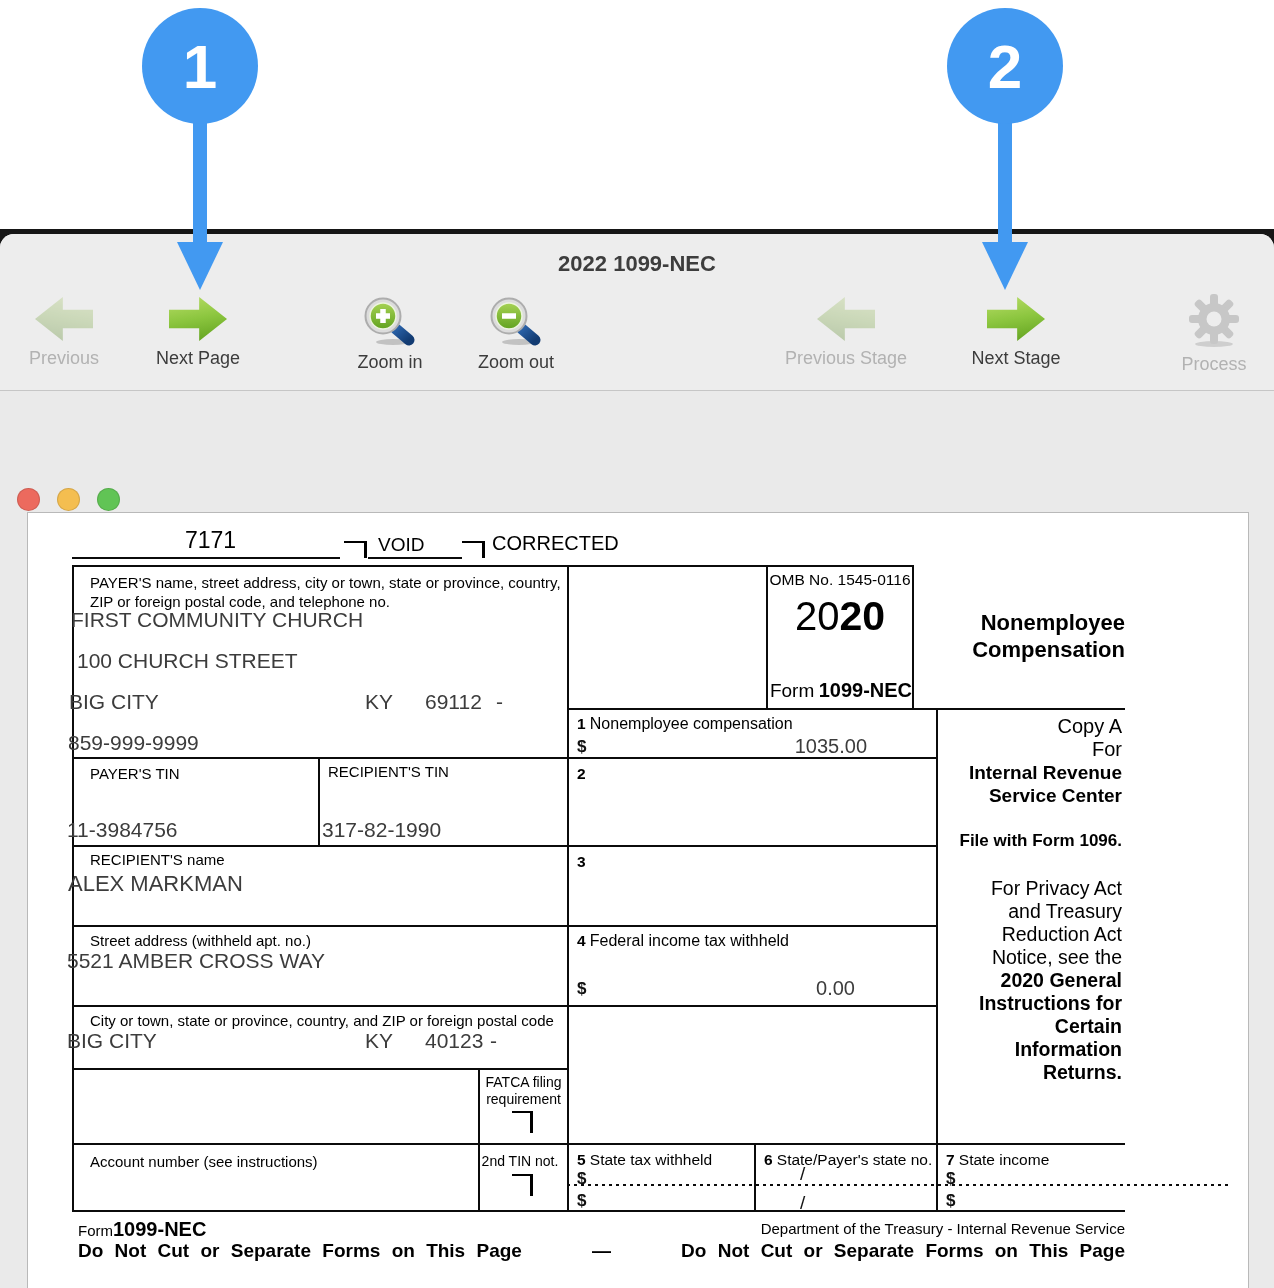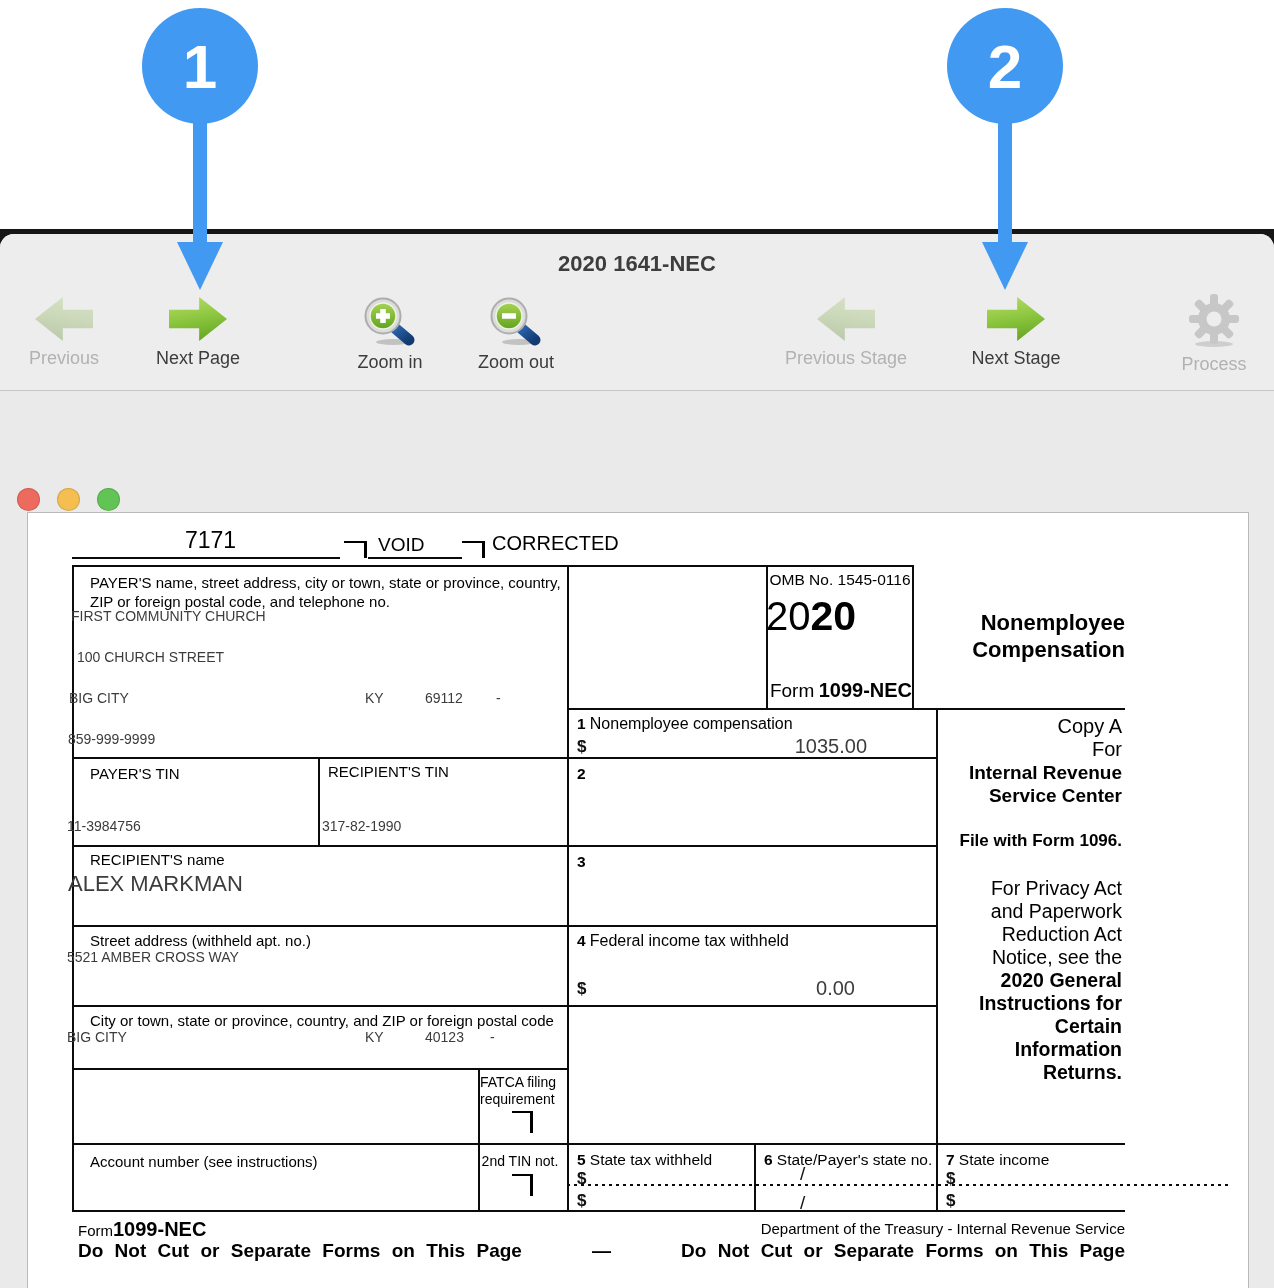"2020 1641-NEC" div.win-title { text: 2020 1641-NEC -> 2022 1099-NEC }
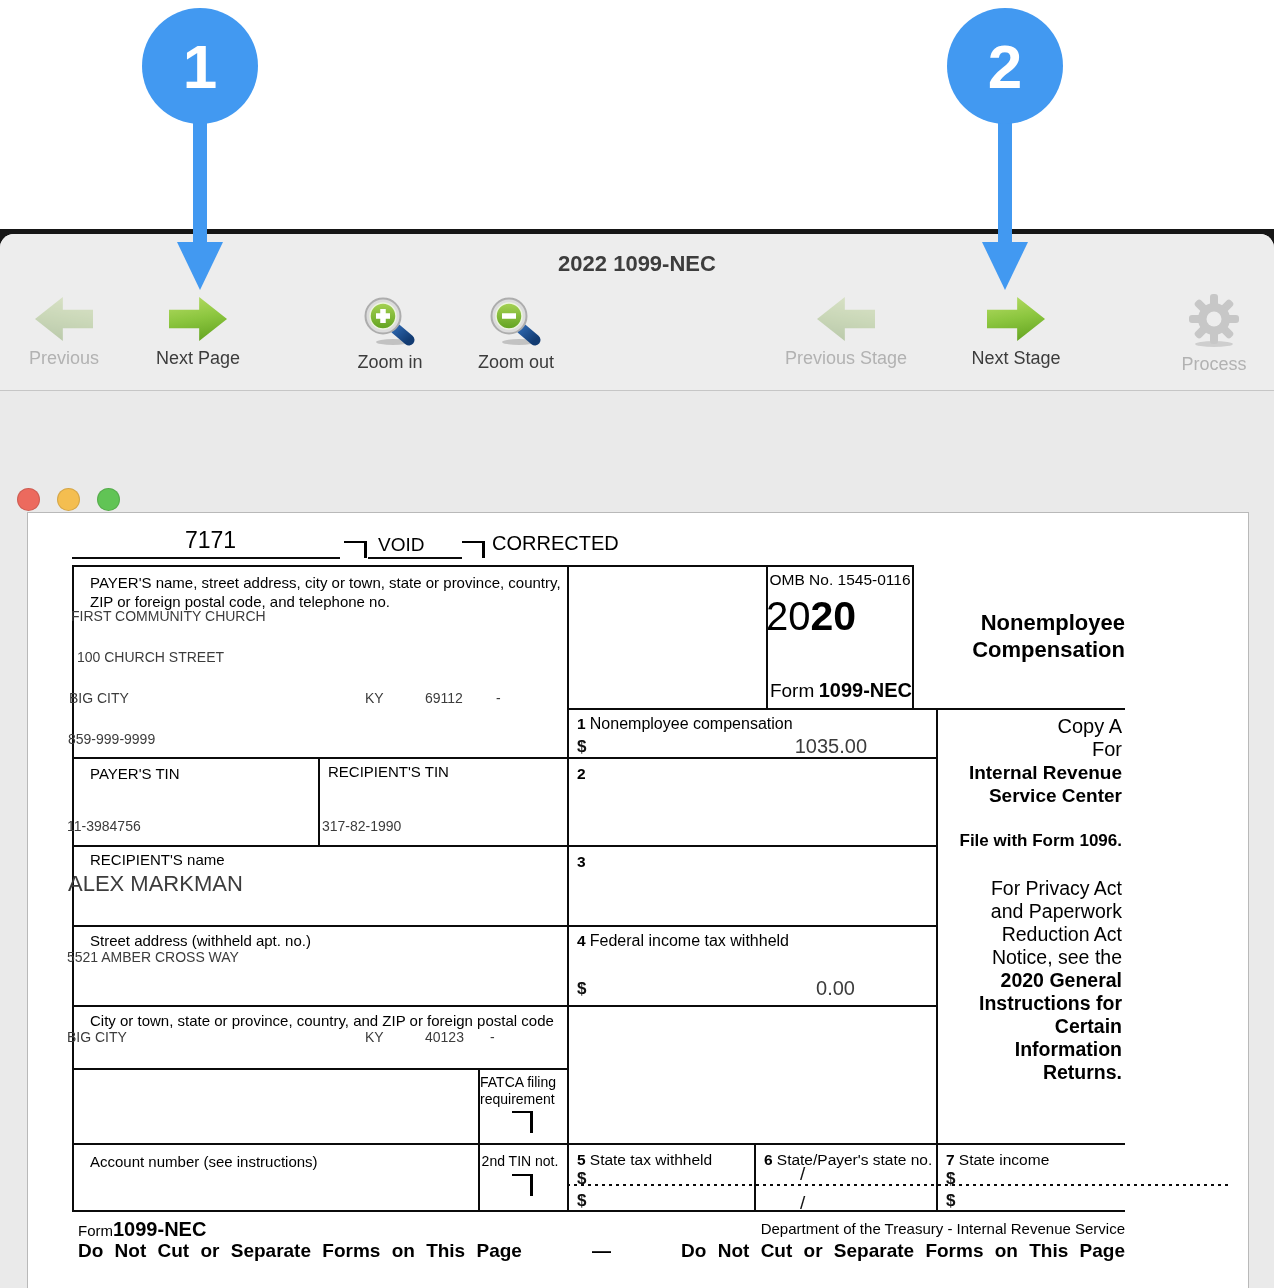"FIRST COMMUNITY CHURCH" .val { font-size: 14px -> 21px }
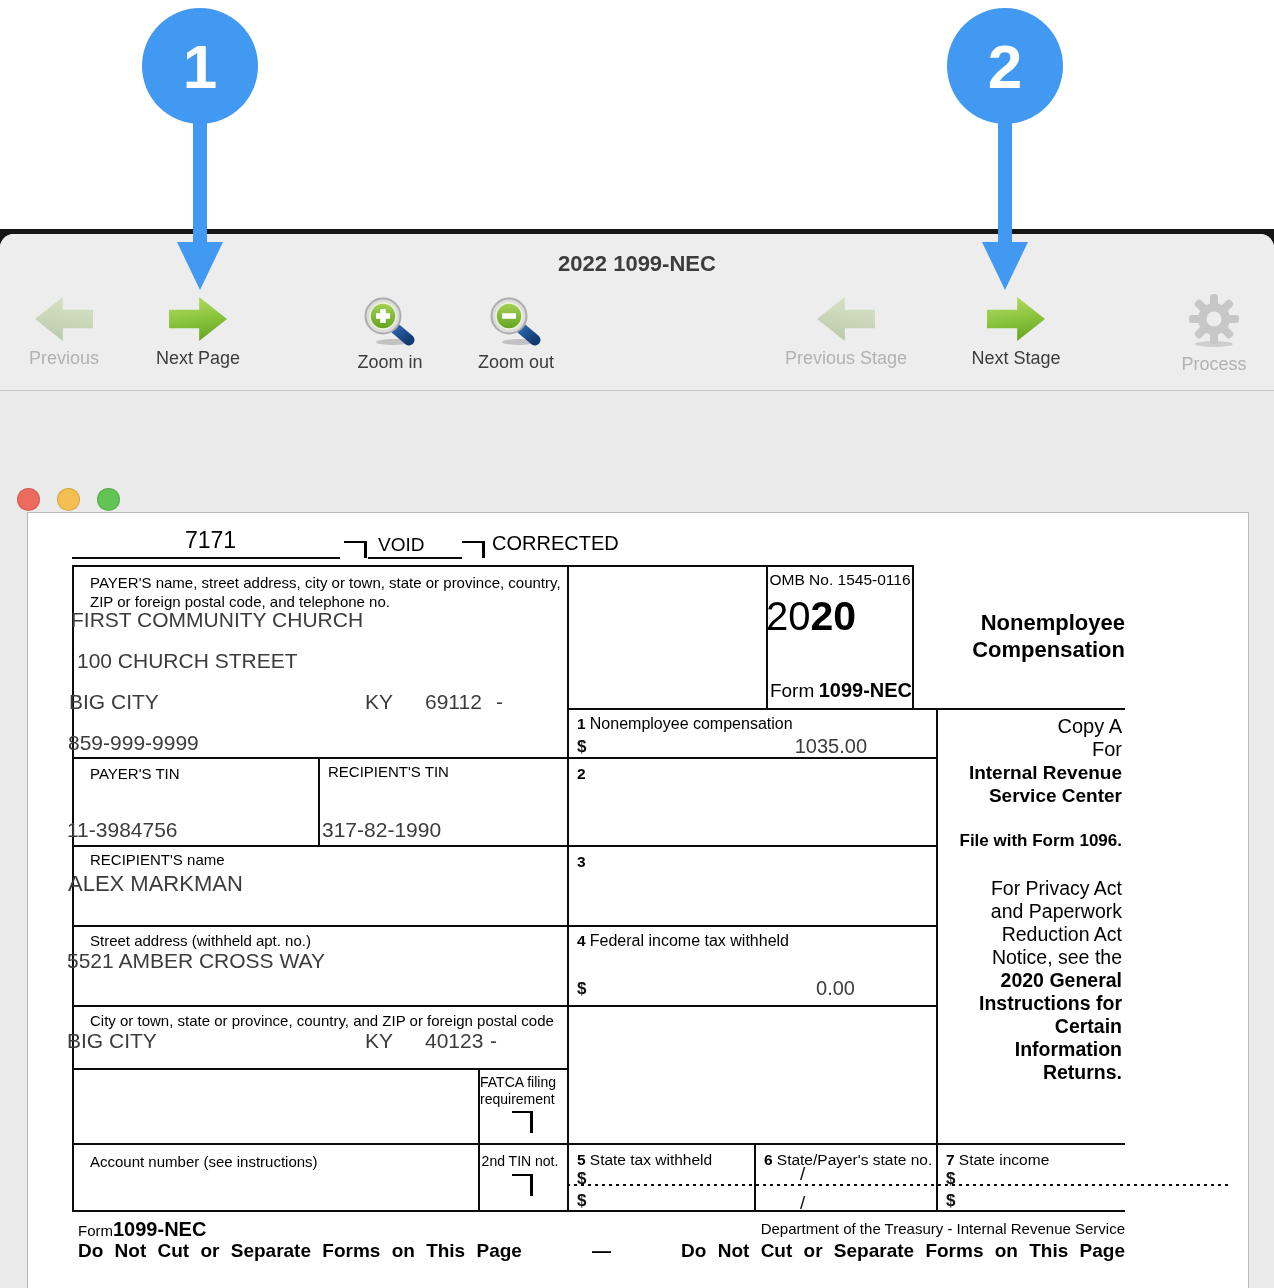"2020" div.abs { text-align: none -> center }
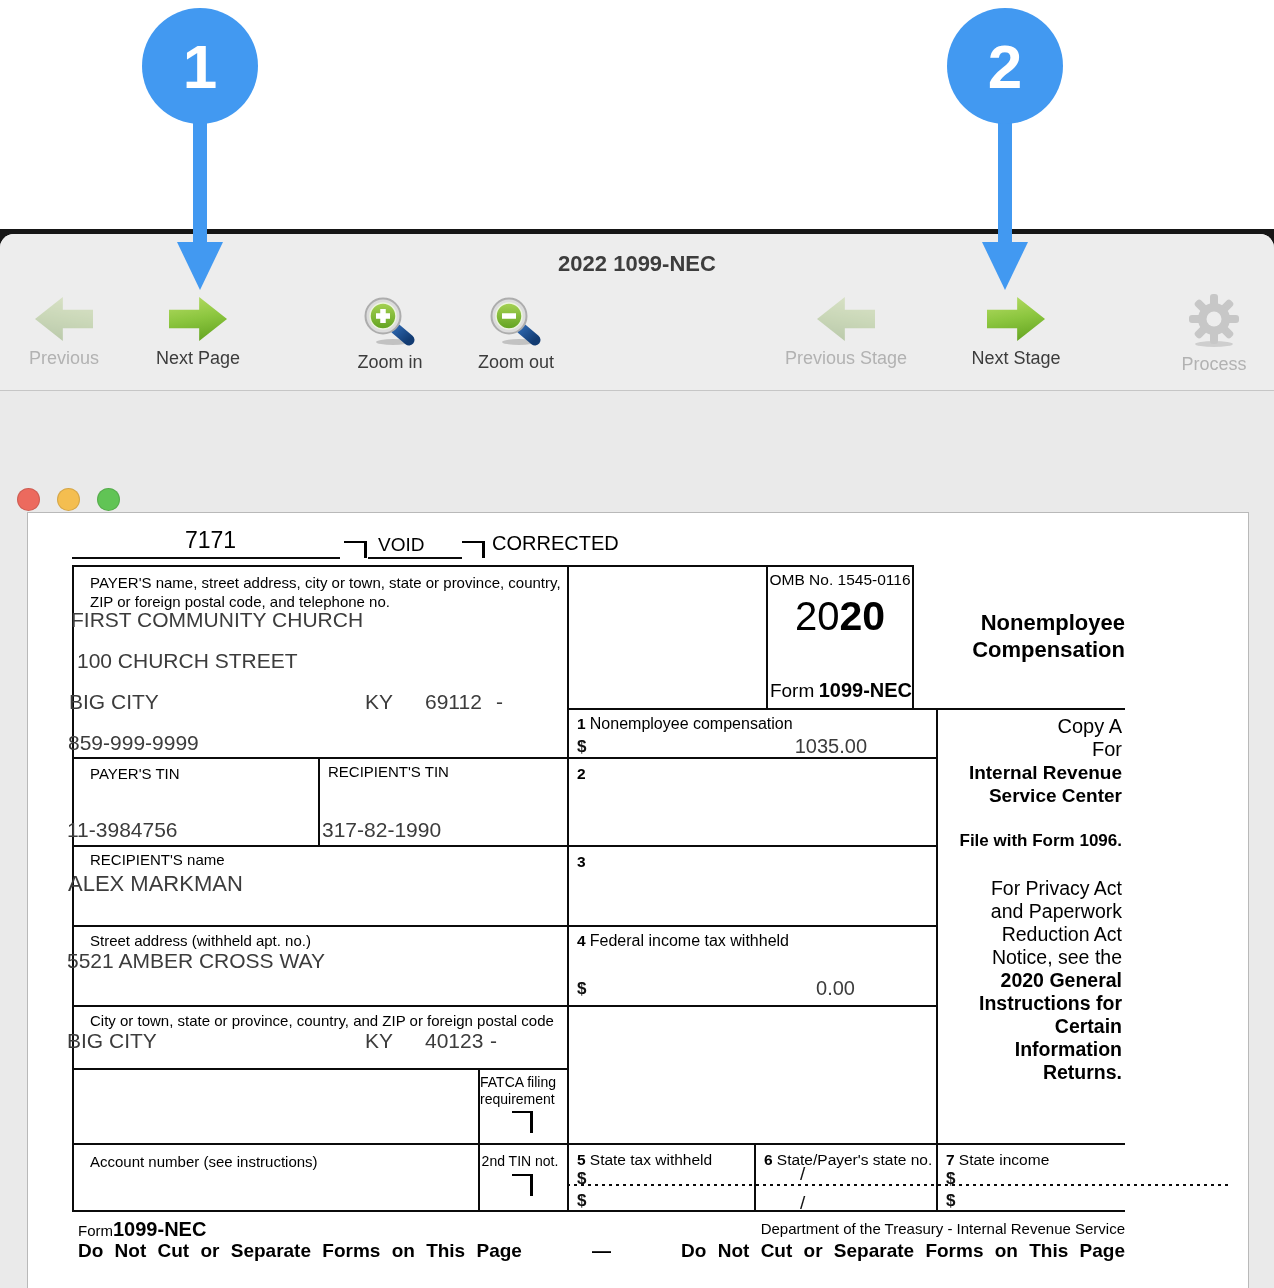"and Paperwork" div.cc { text: Paperwork -> Treasury }
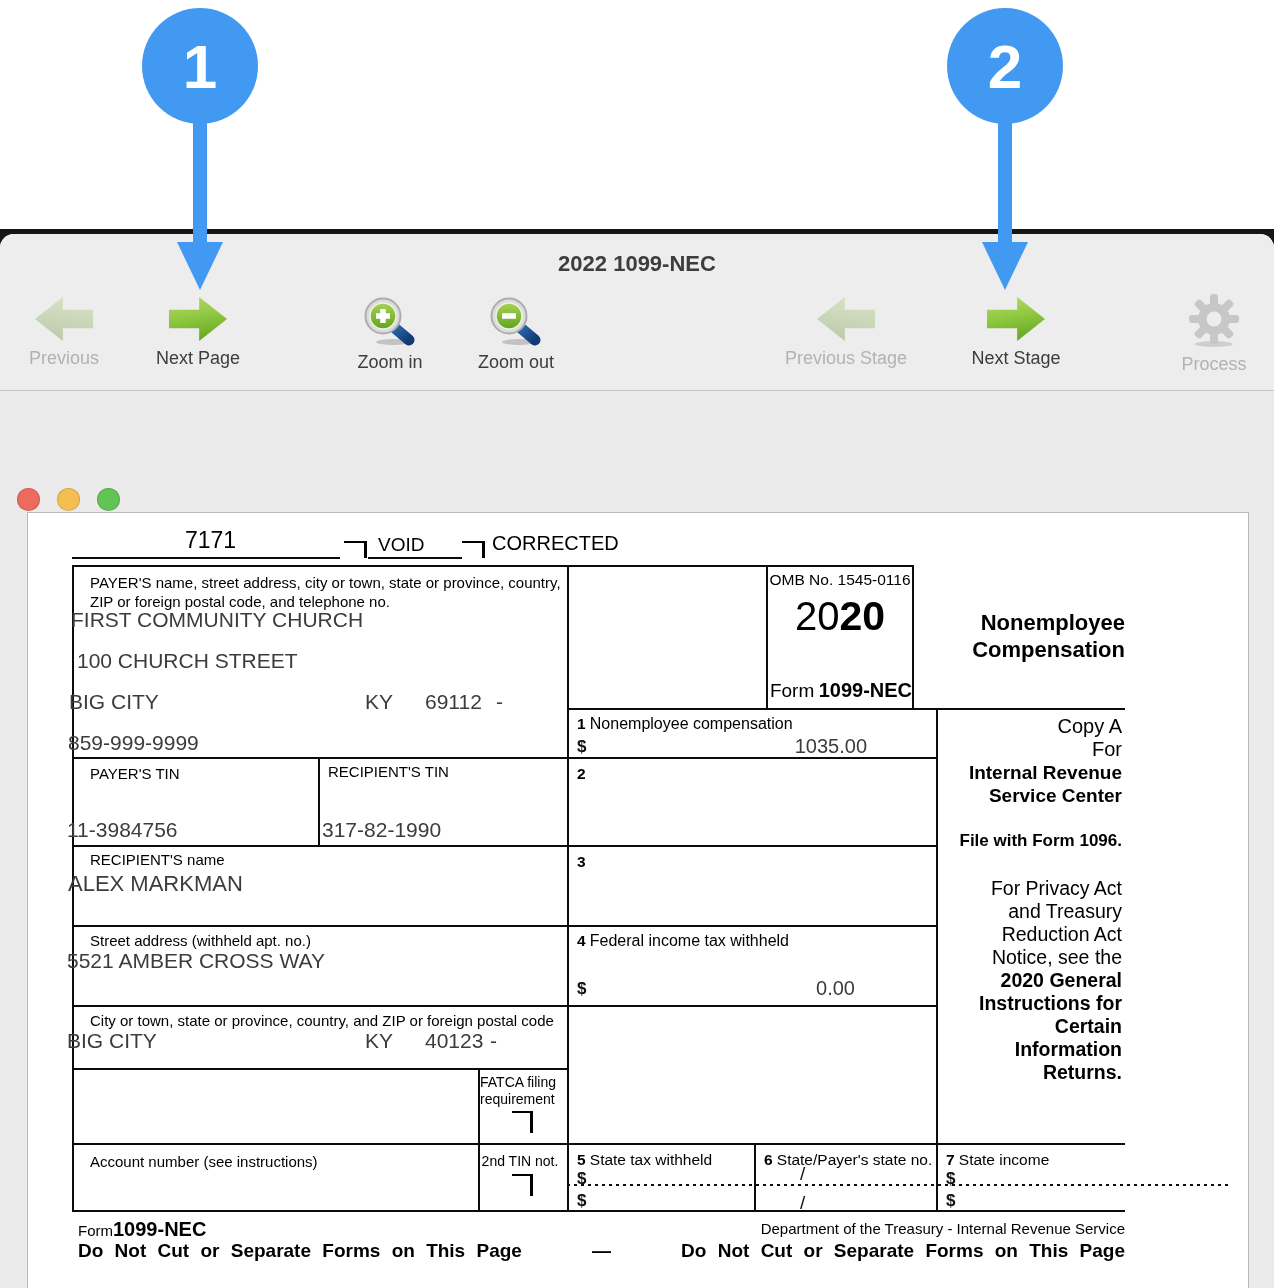"FATCA filing" div.abs { text-align: left -> center }
